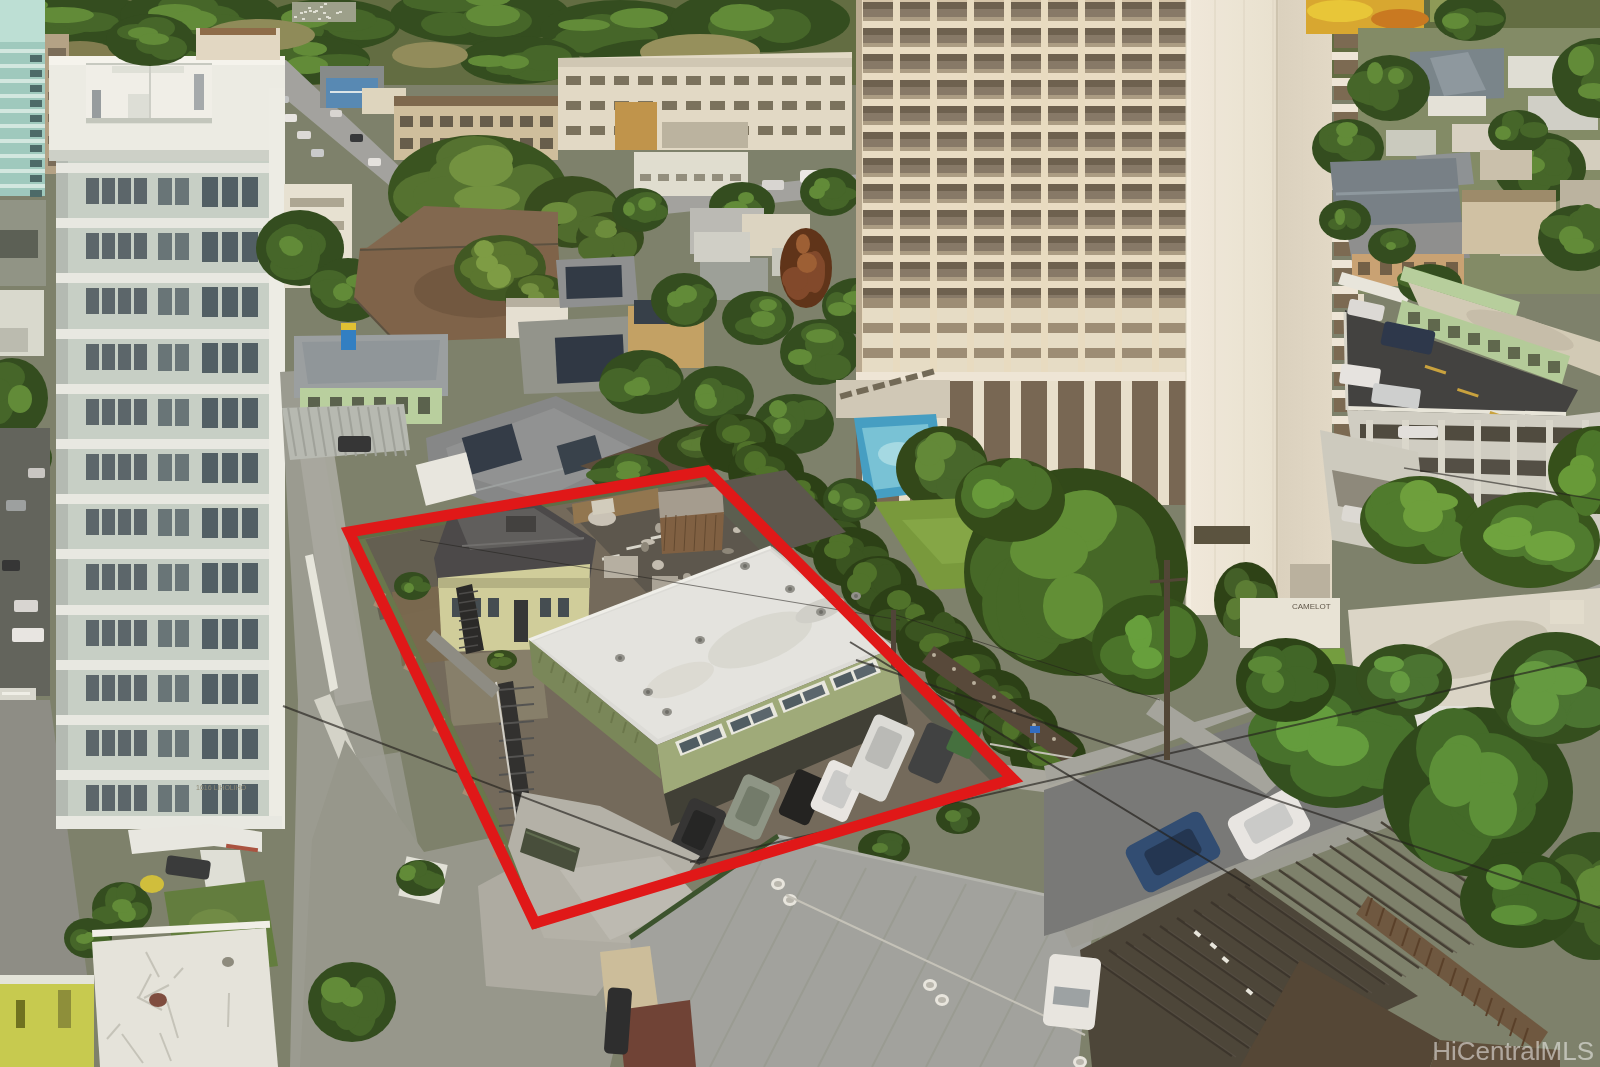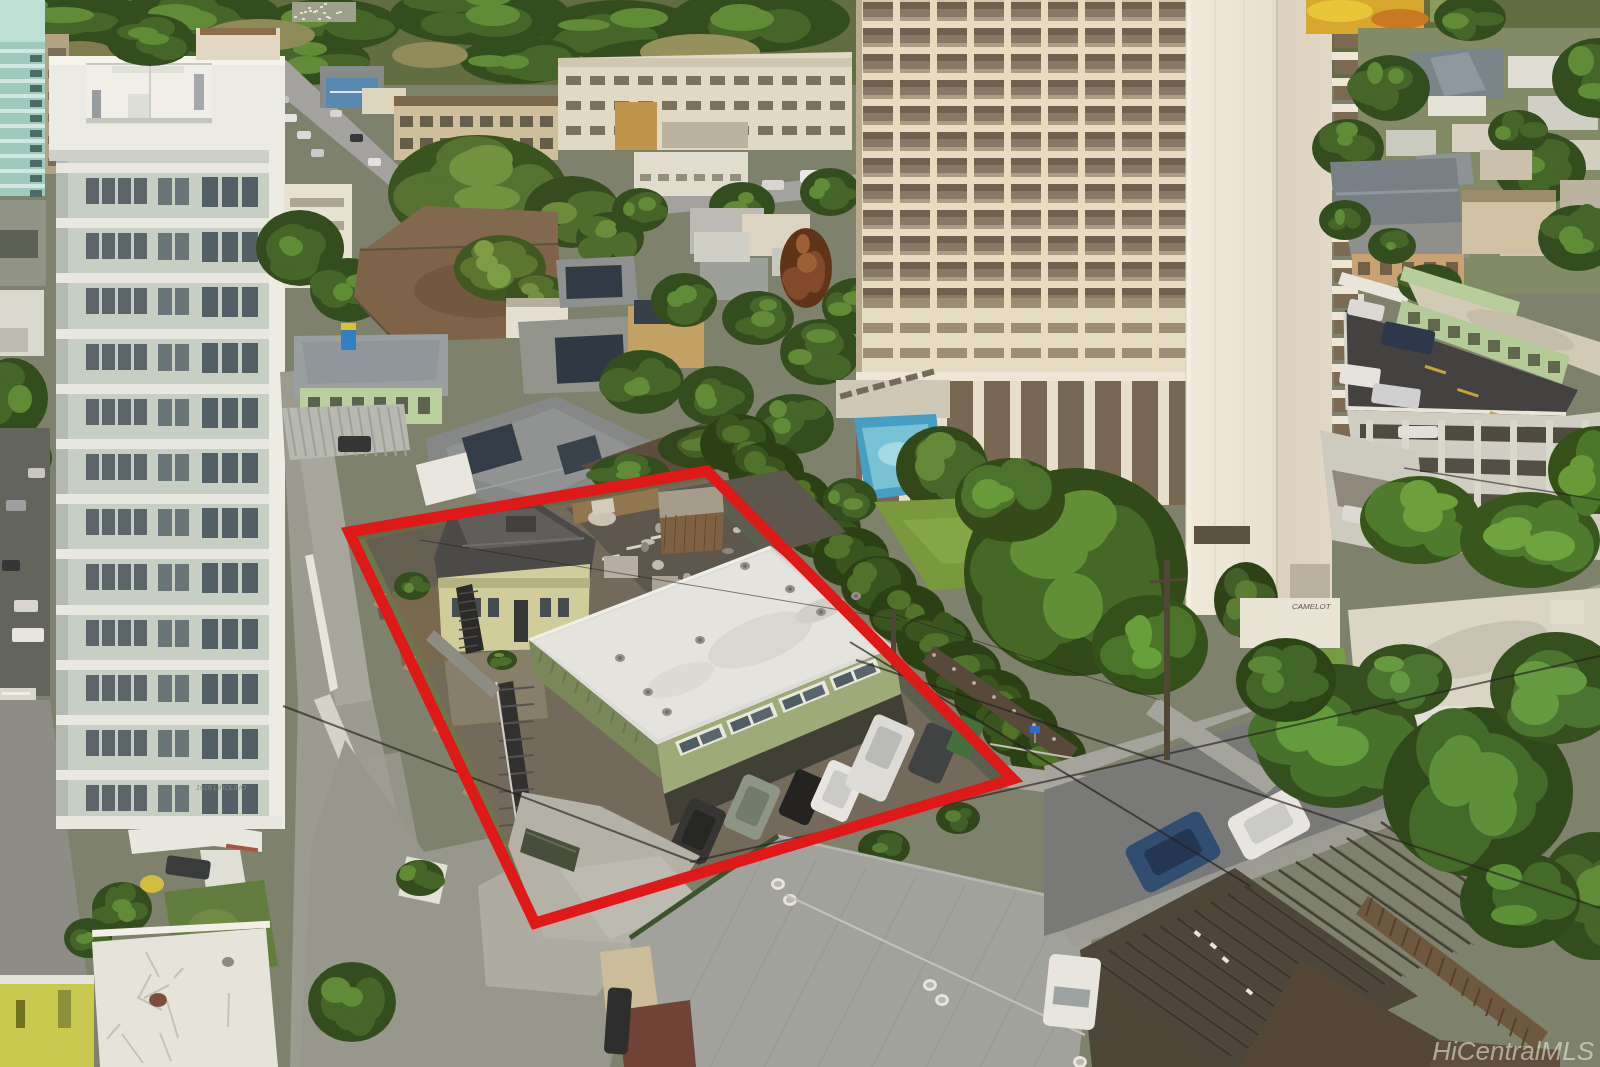"CAMELOT" #scene { font-style: italic -> none }
